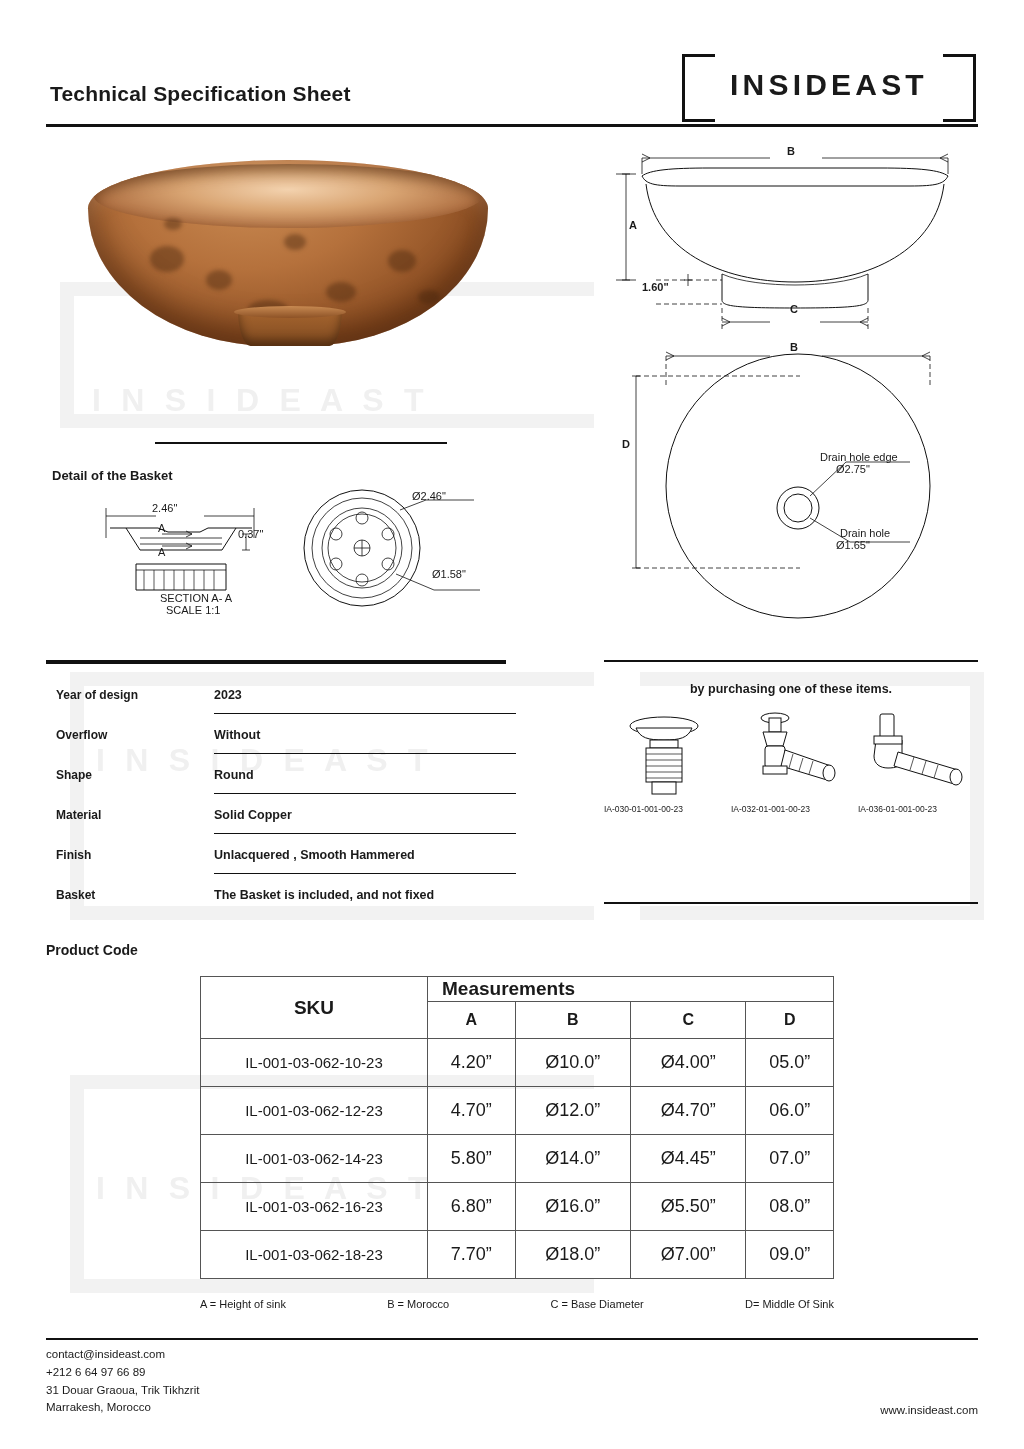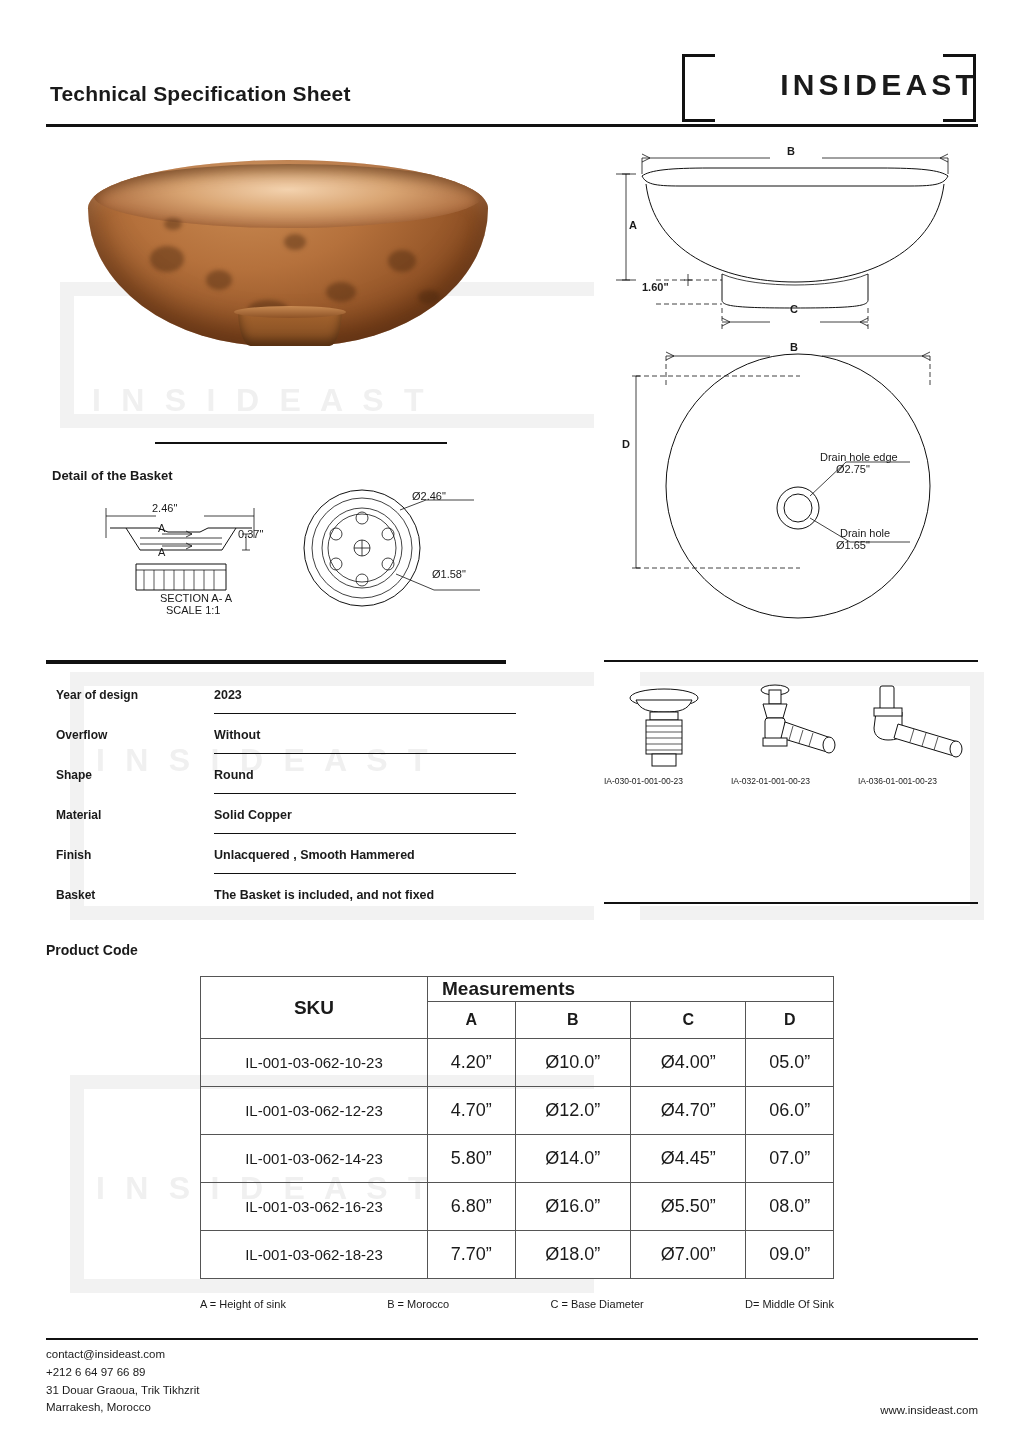"INSIDEAST" .logo-text { text-align: right -> center }
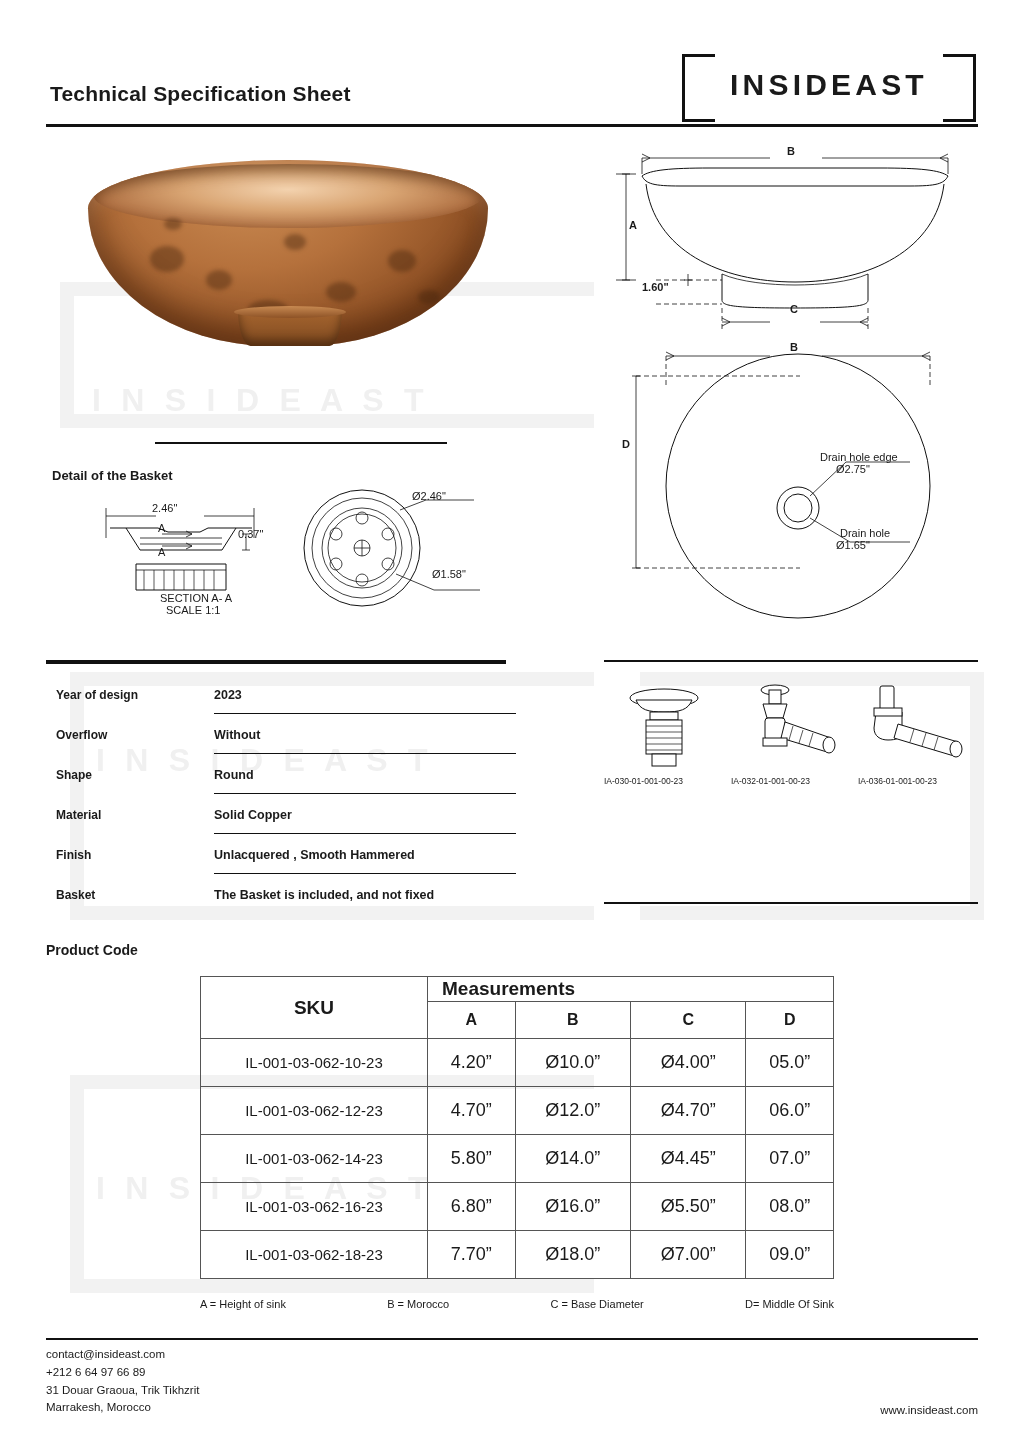"by purchasing one of these" div { html: none -> <div>by purchasing one of these items.</div> }
